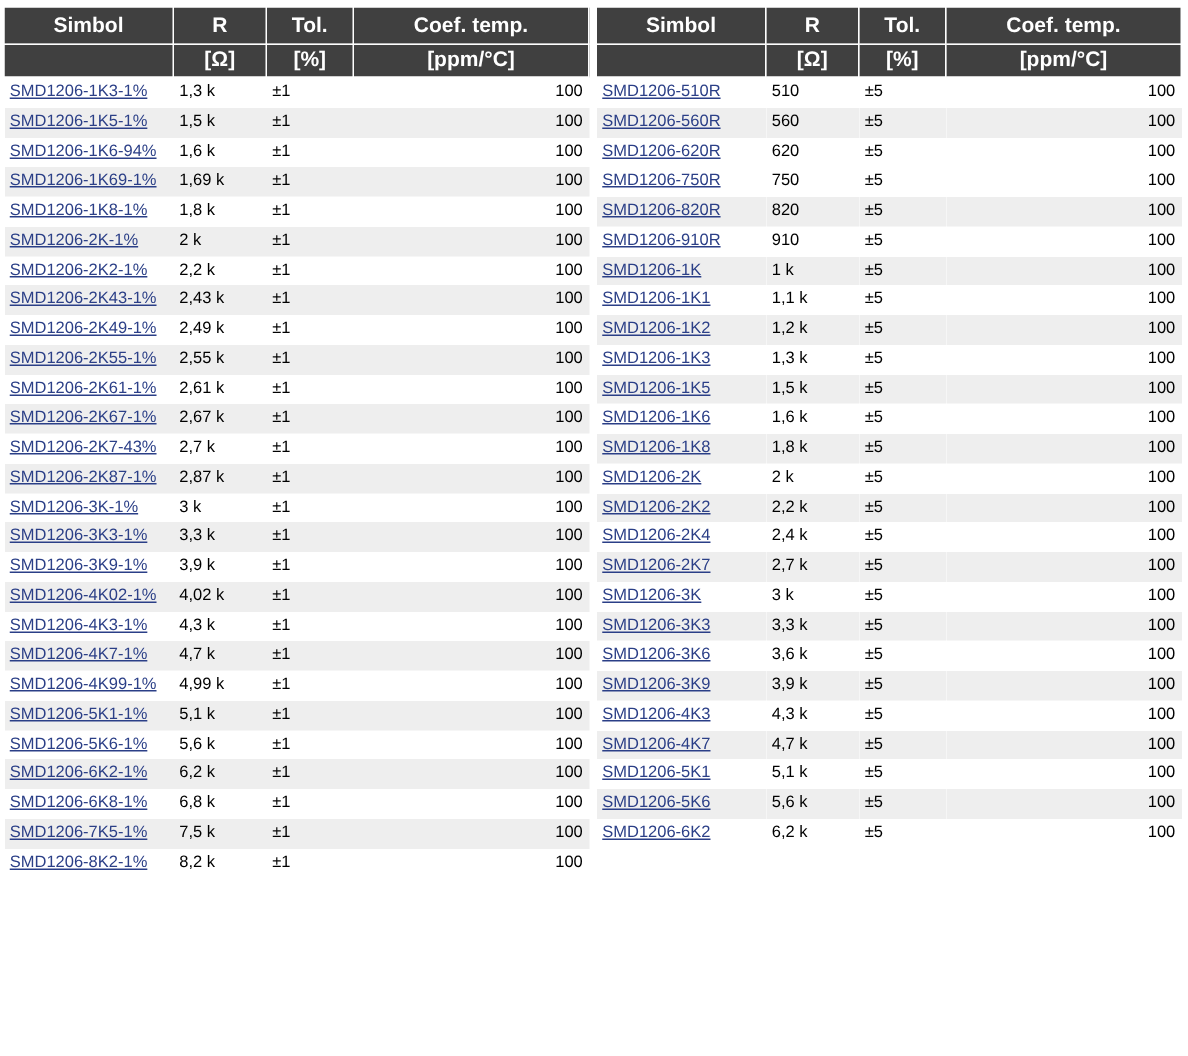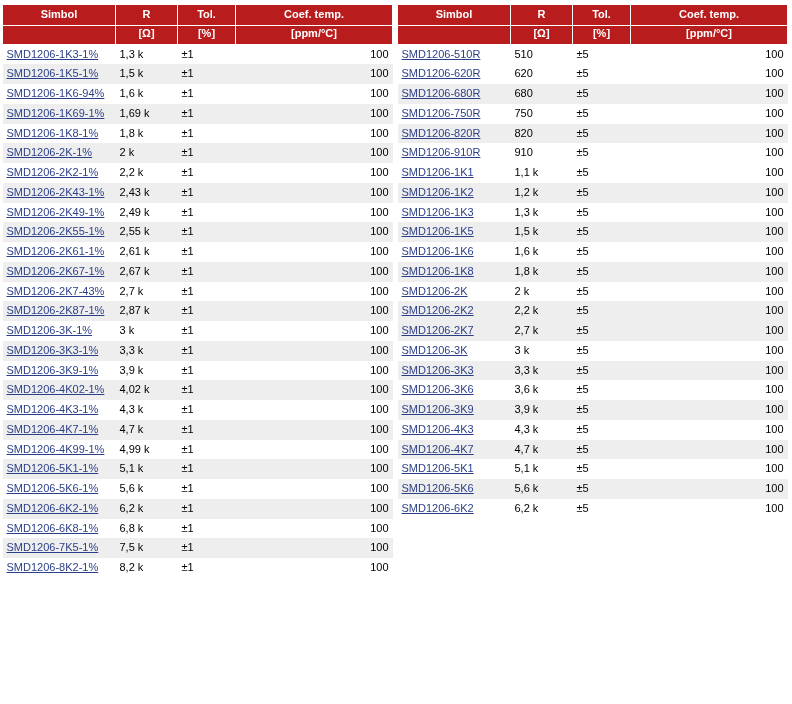"Simbol" table.restab th { background: #b91c1c -> #404040; font-size: 11px -> 14px }
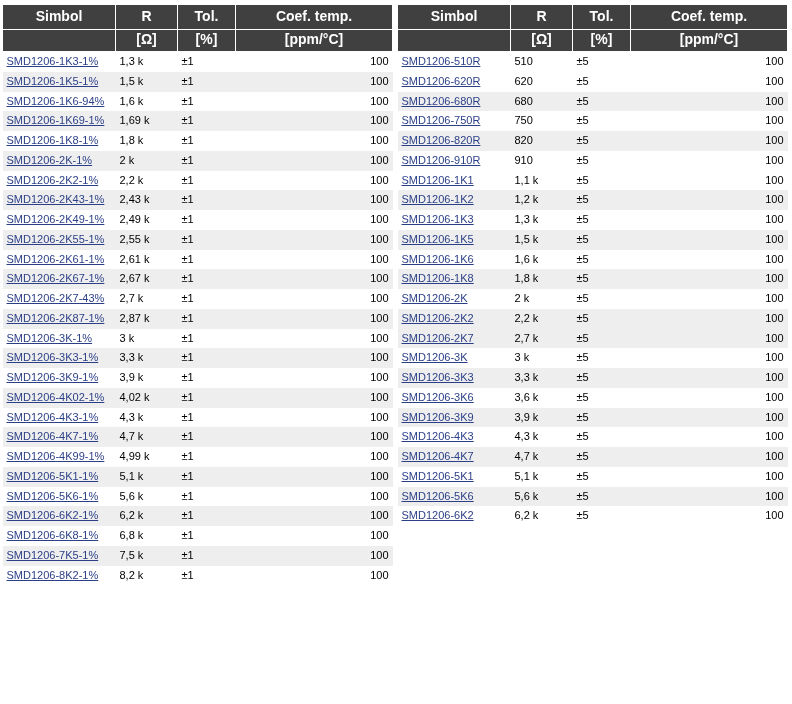"SMD1206-560R" tr.row-even { html: none -> <tr> <td>SMD1206-560R</td> <td>560</td> <td>±5</td> <td>100</td> </tr> }
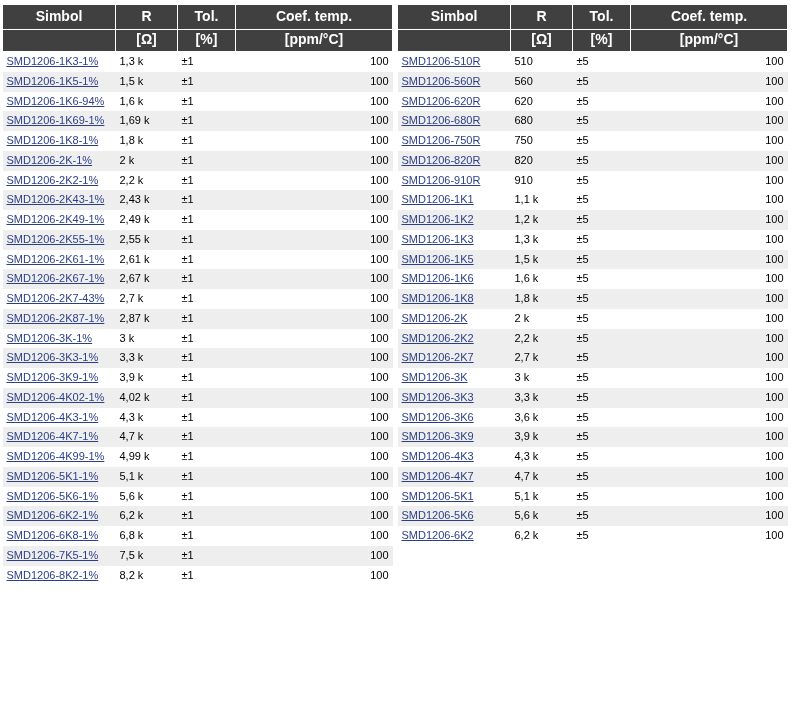"SMD1206-680R" tr.row-even { html: <tr> <td>SMD1206-680R</td> <td>680</td> <td>±5</td> <td>100</td> </tr> -> none }
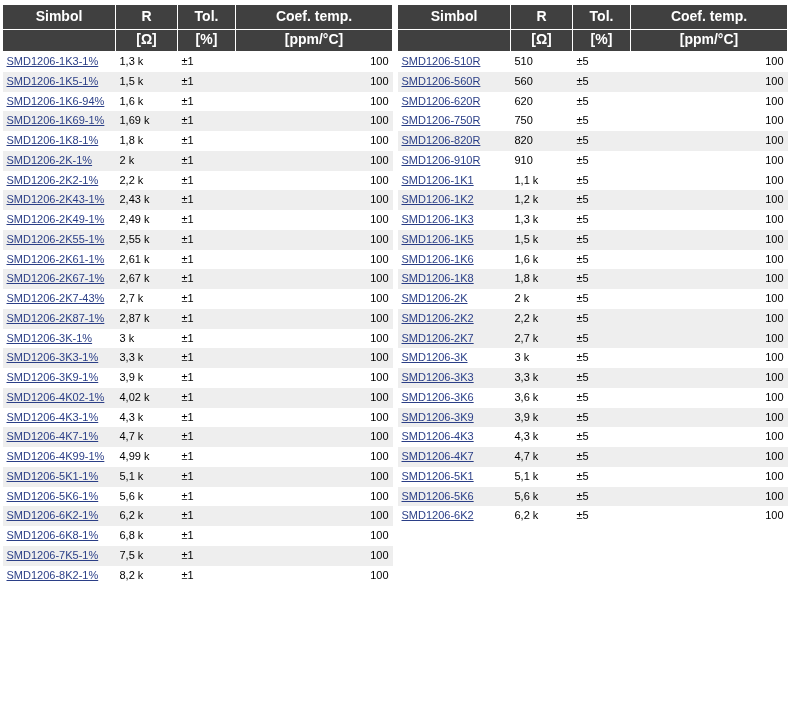"SMD1206-1K" tr.row-even { html: none -> <tr> <td>SMD1206-1K</td> <td>1 k</td> <td>±5</td> <td>100</td> </tr> }
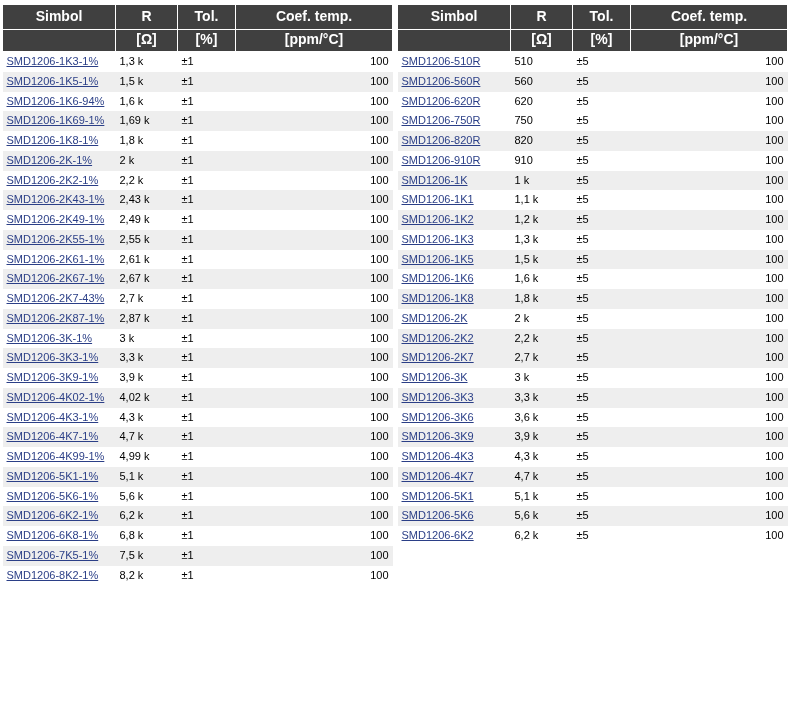"SMD1206-2K4" tr.row-odd { html: none -> <tr> <td>SMD1206-2K4</td> <td>2,4 k</td> <td>±5</td> <td>100</td> </tr> }
